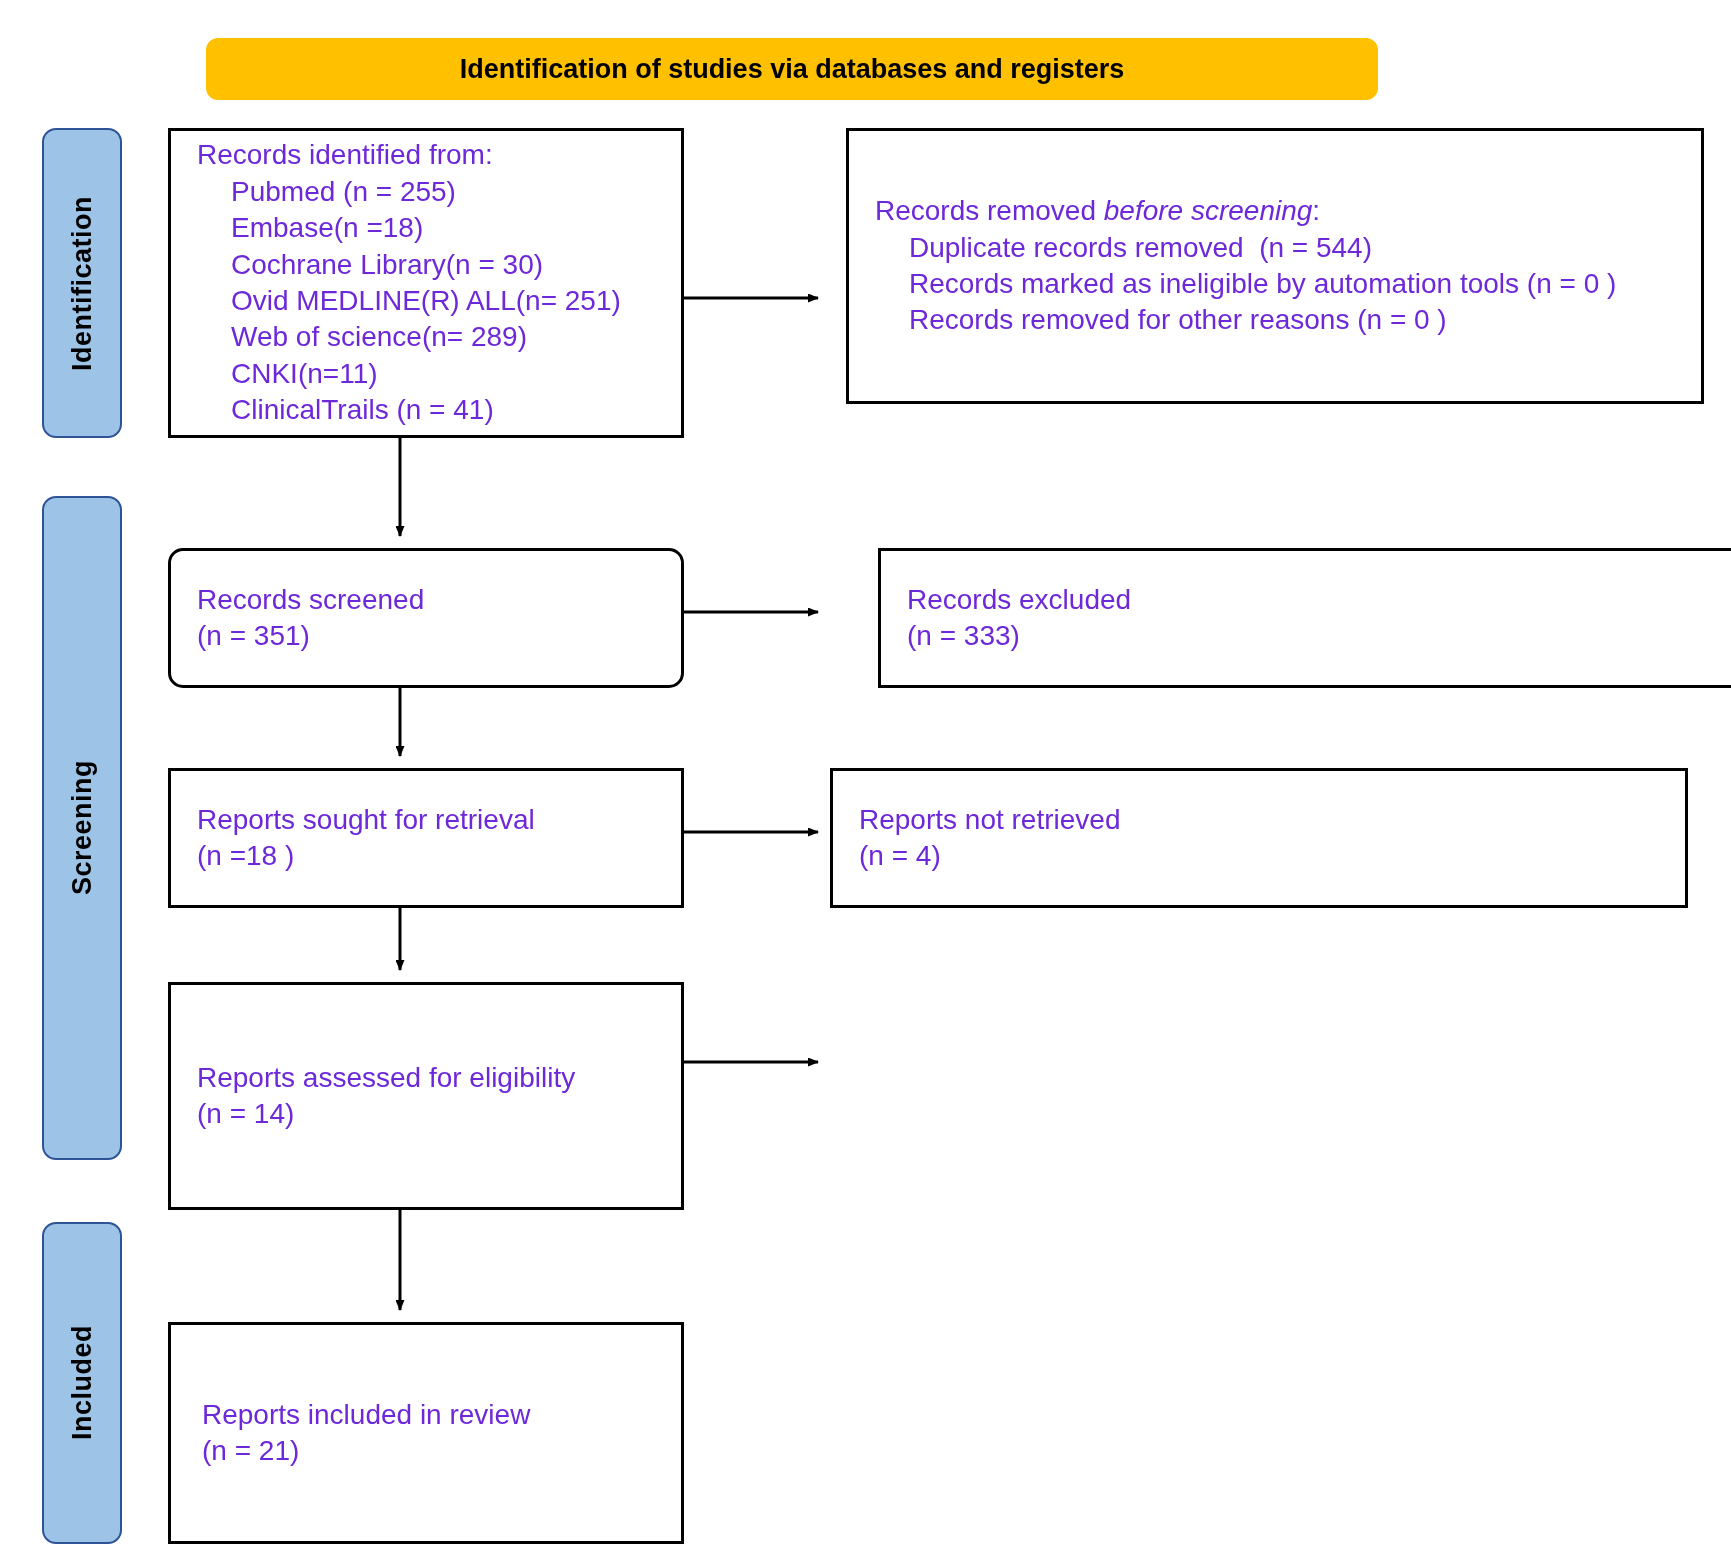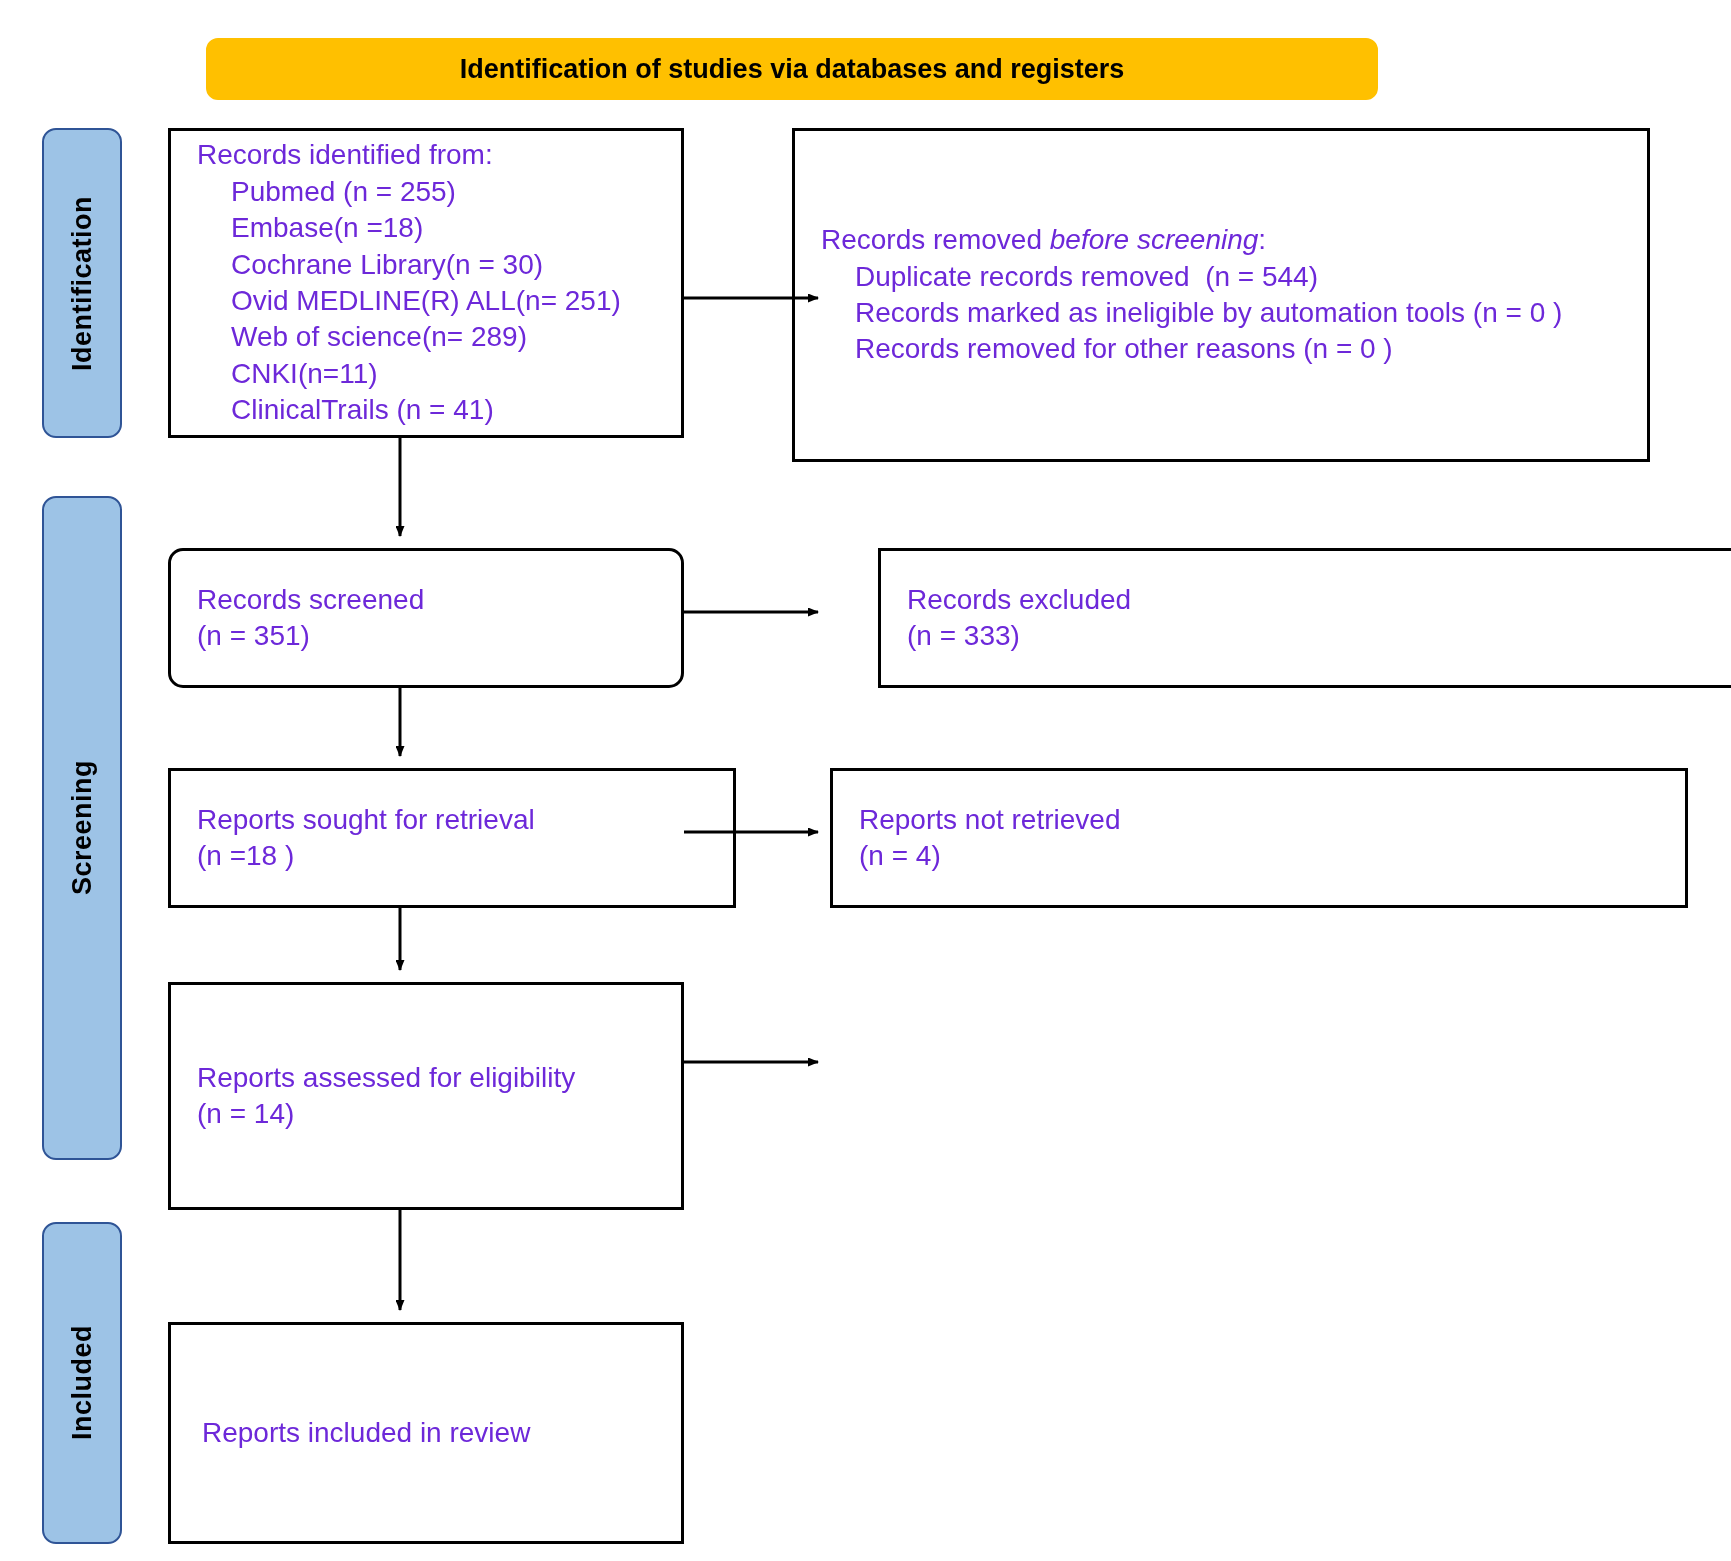"Records removed before screening:" div.box { height: 334px -> 276px; left: 792px -> 846px }
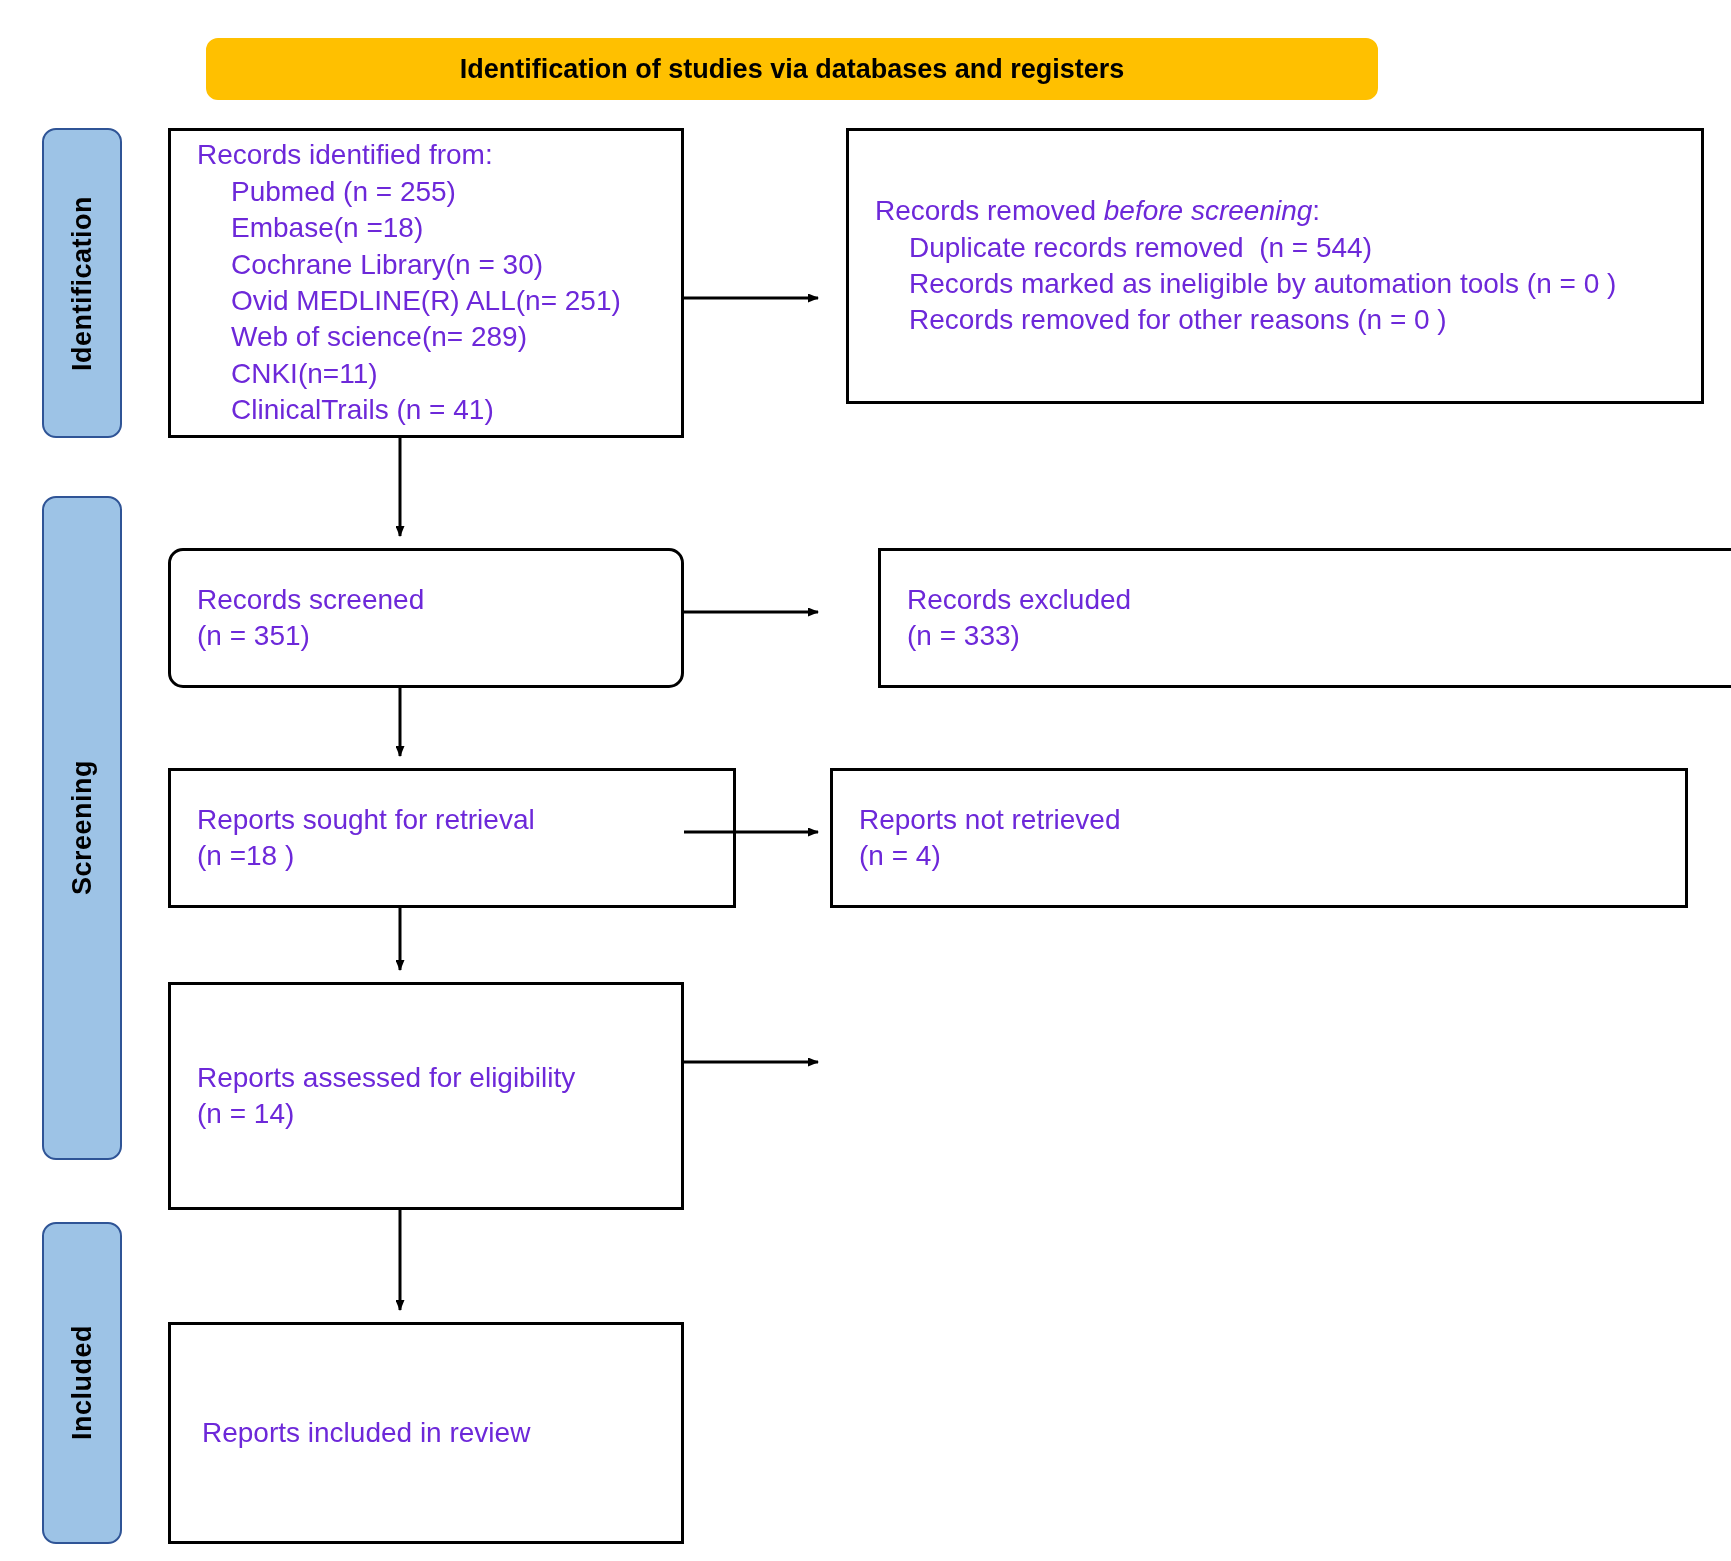"Reports sought for retrieval" div.box { width: 568px -> 516px }
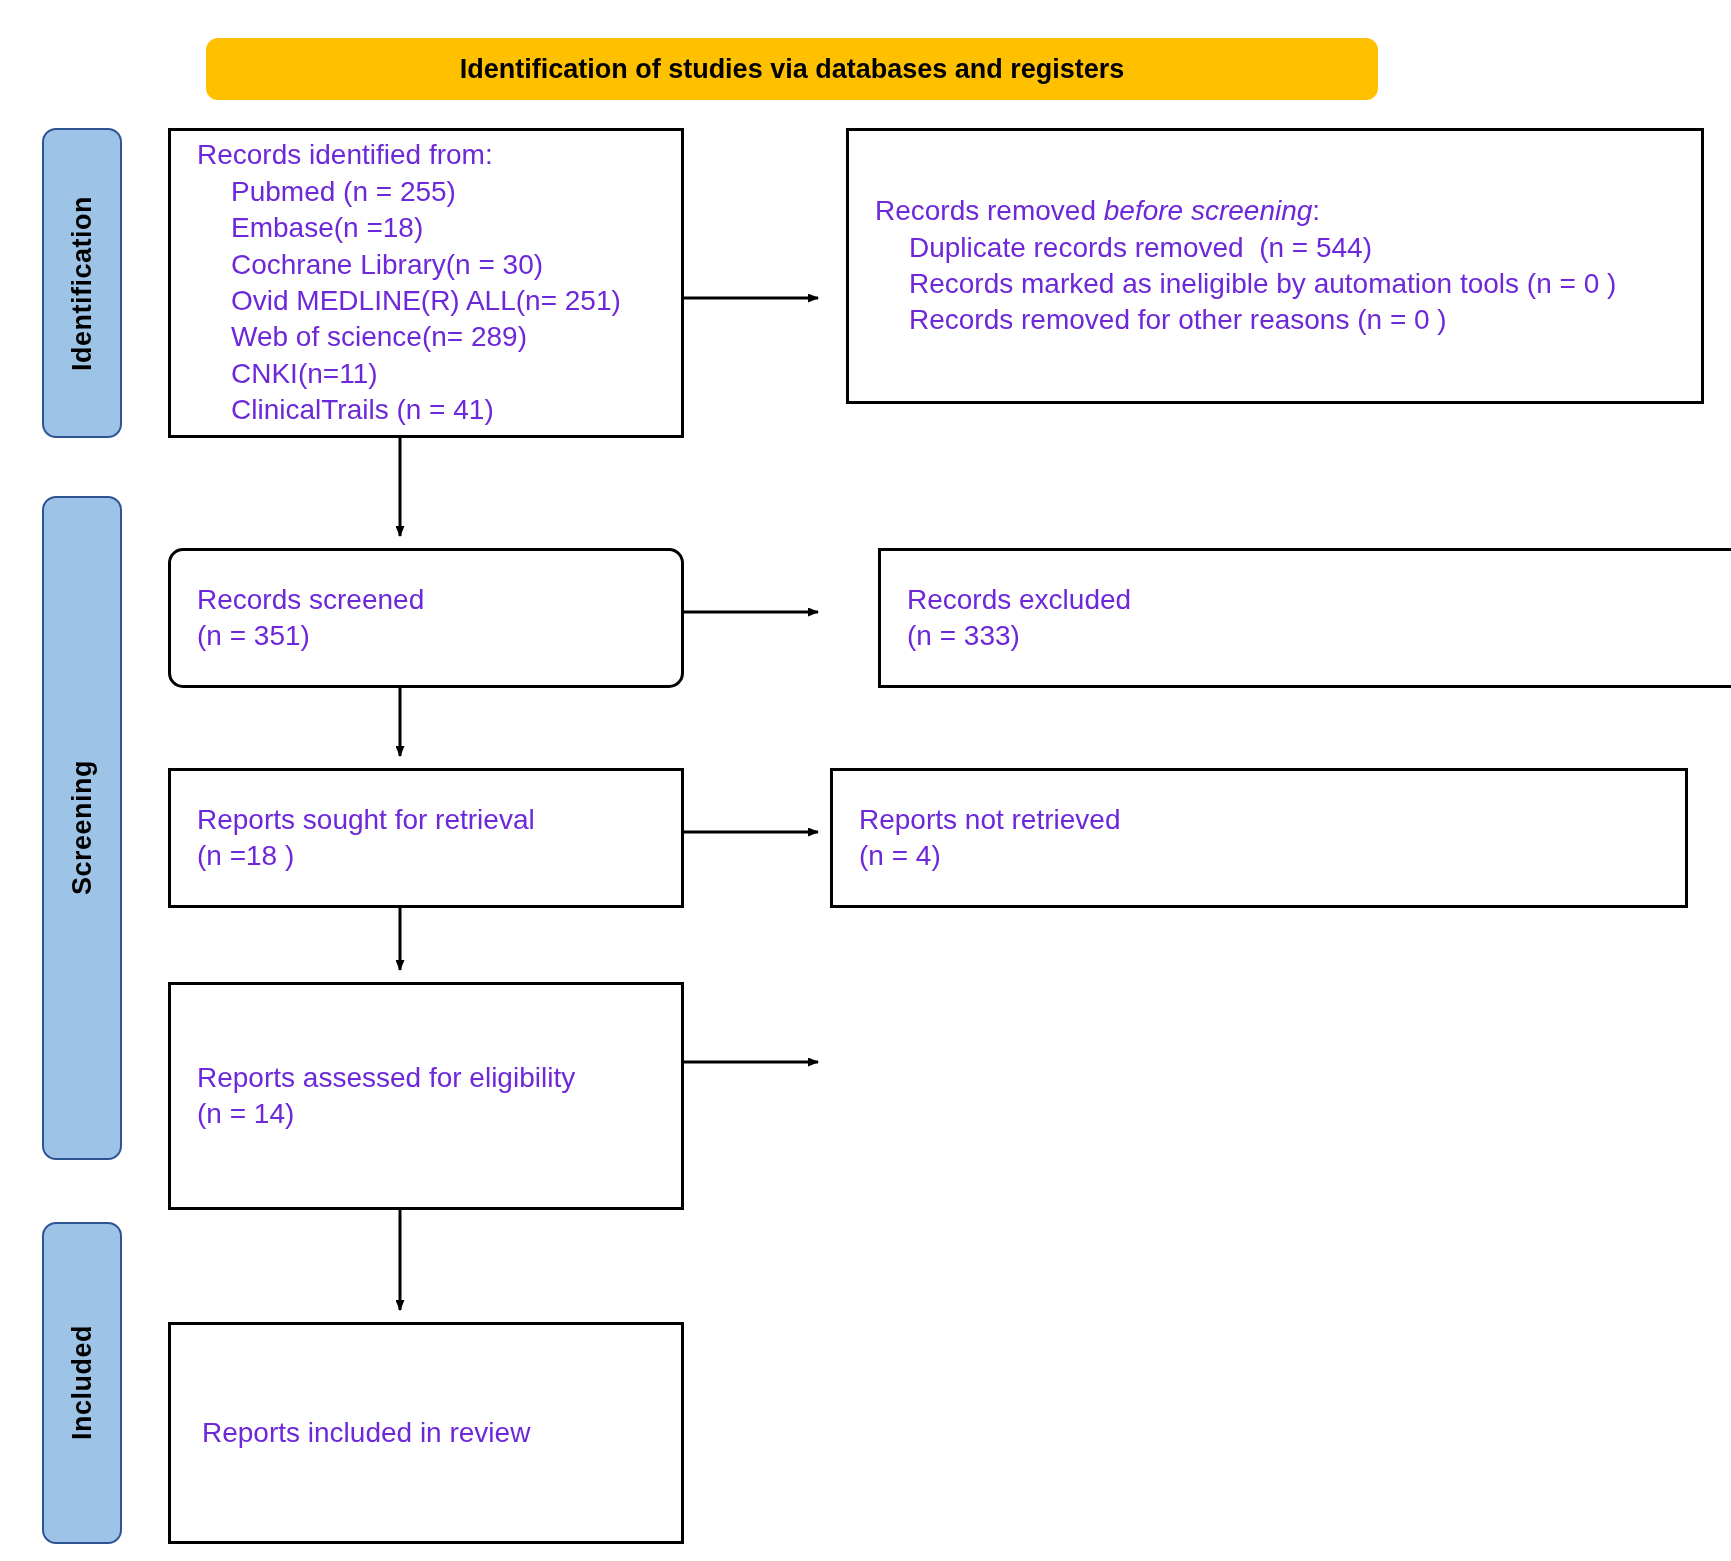"(n = 21)" div.line { html: none -> <div>(n = 21)</div> }
